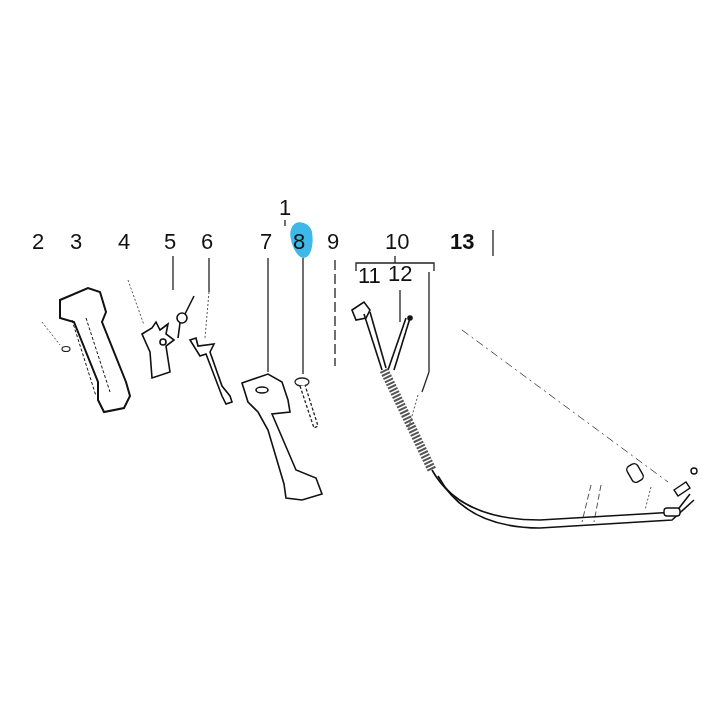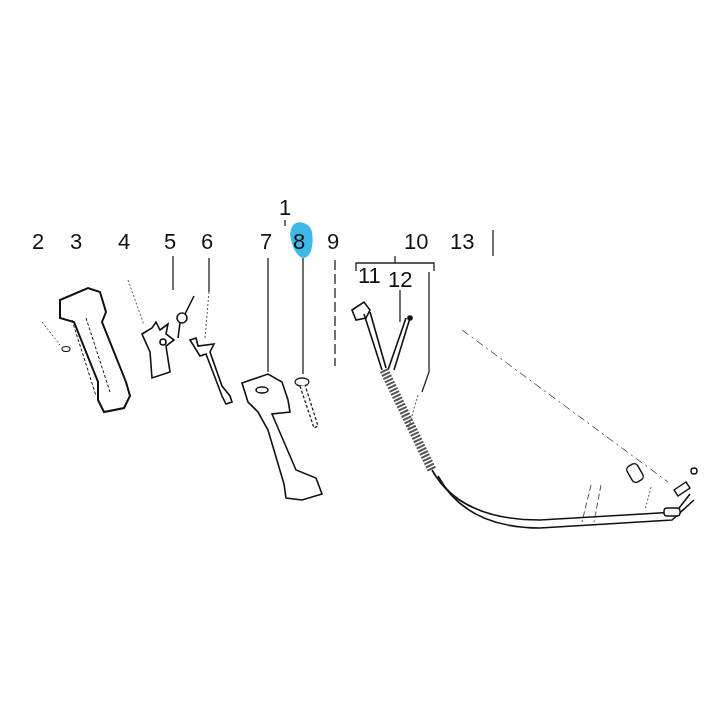"10" span.lbl { left: 404px -> 385px }
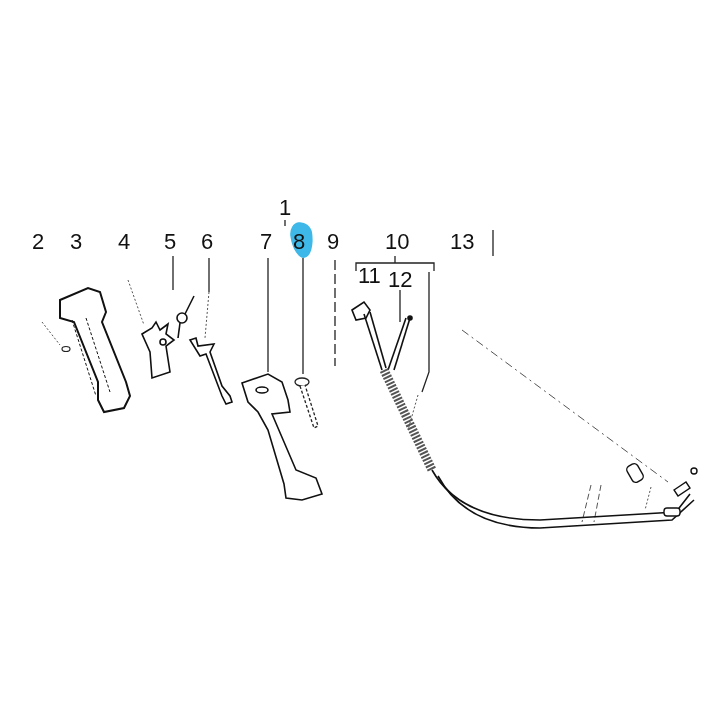"13" span.lbl { font-weight: none -> bold }
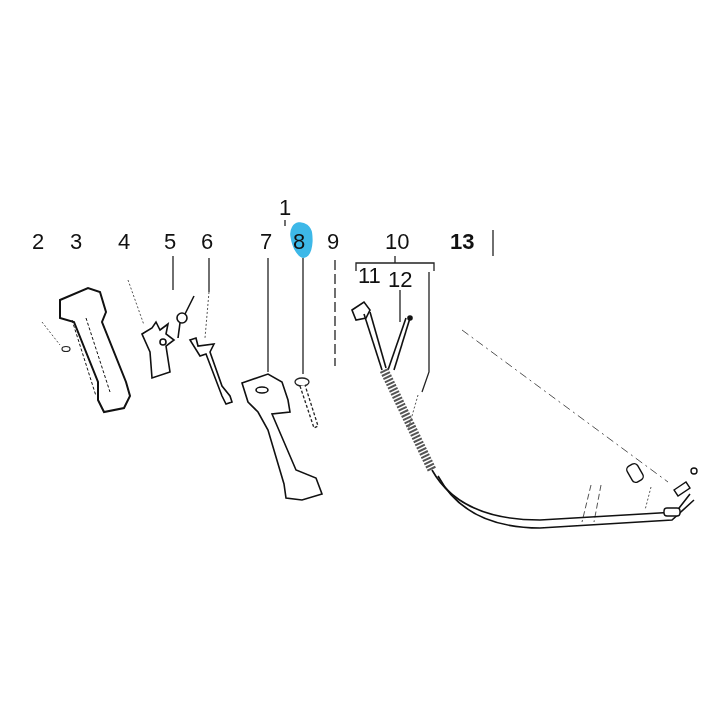"12" span.lbl { top: 269px -> 263px }
